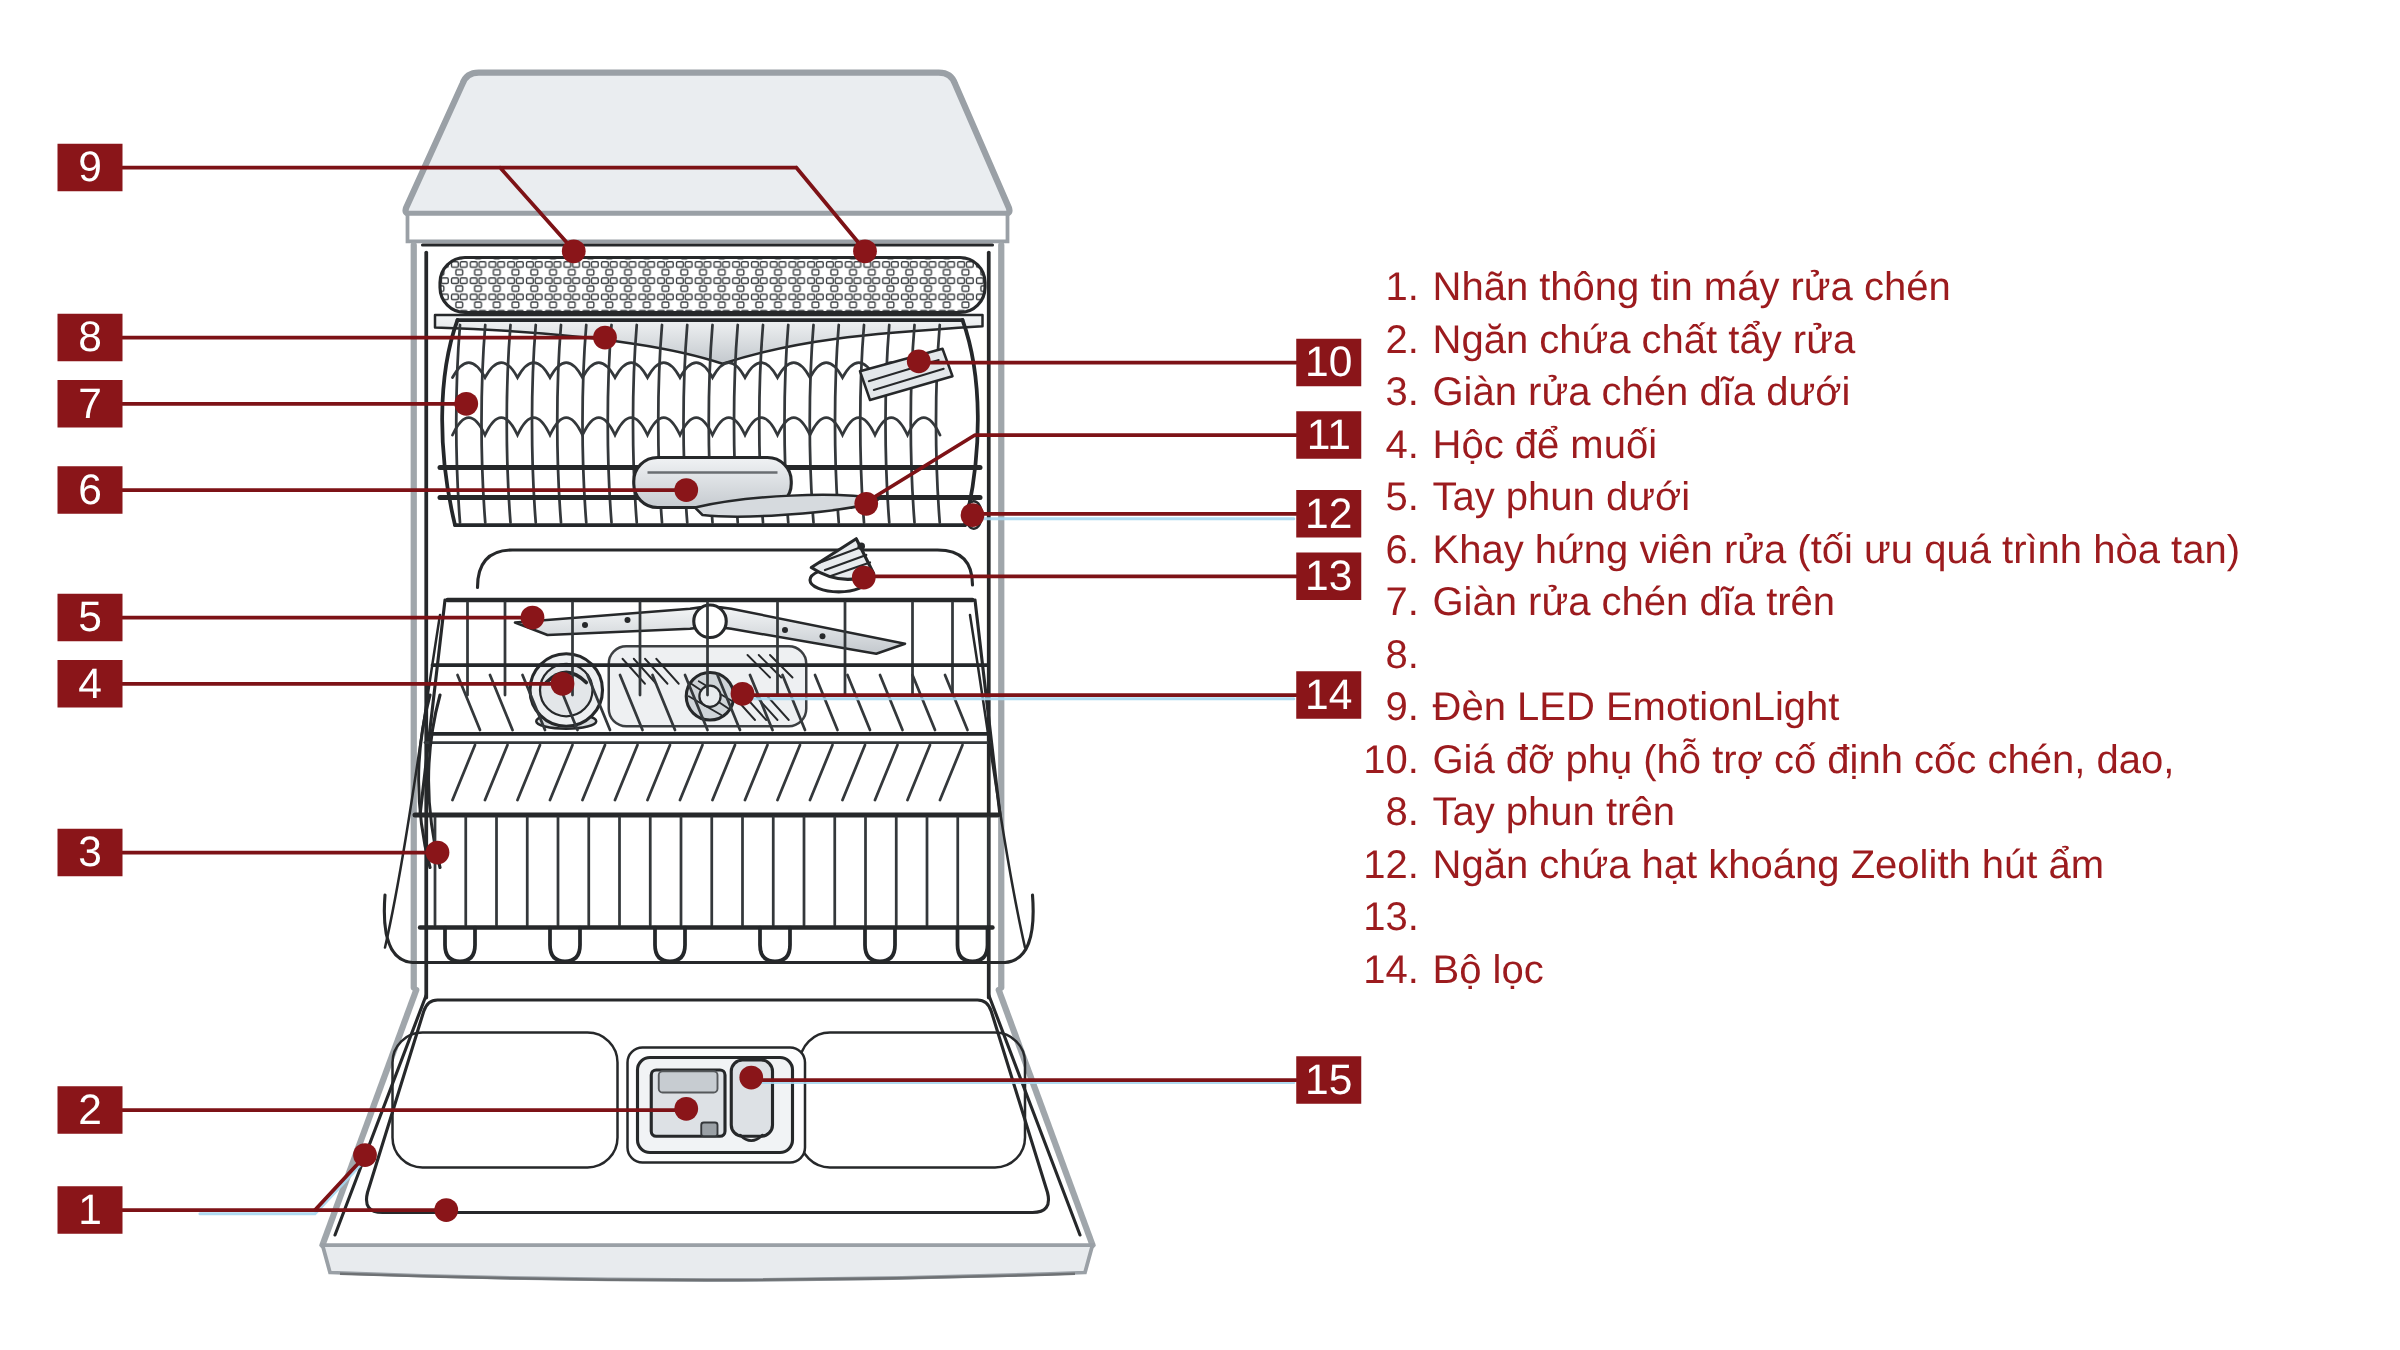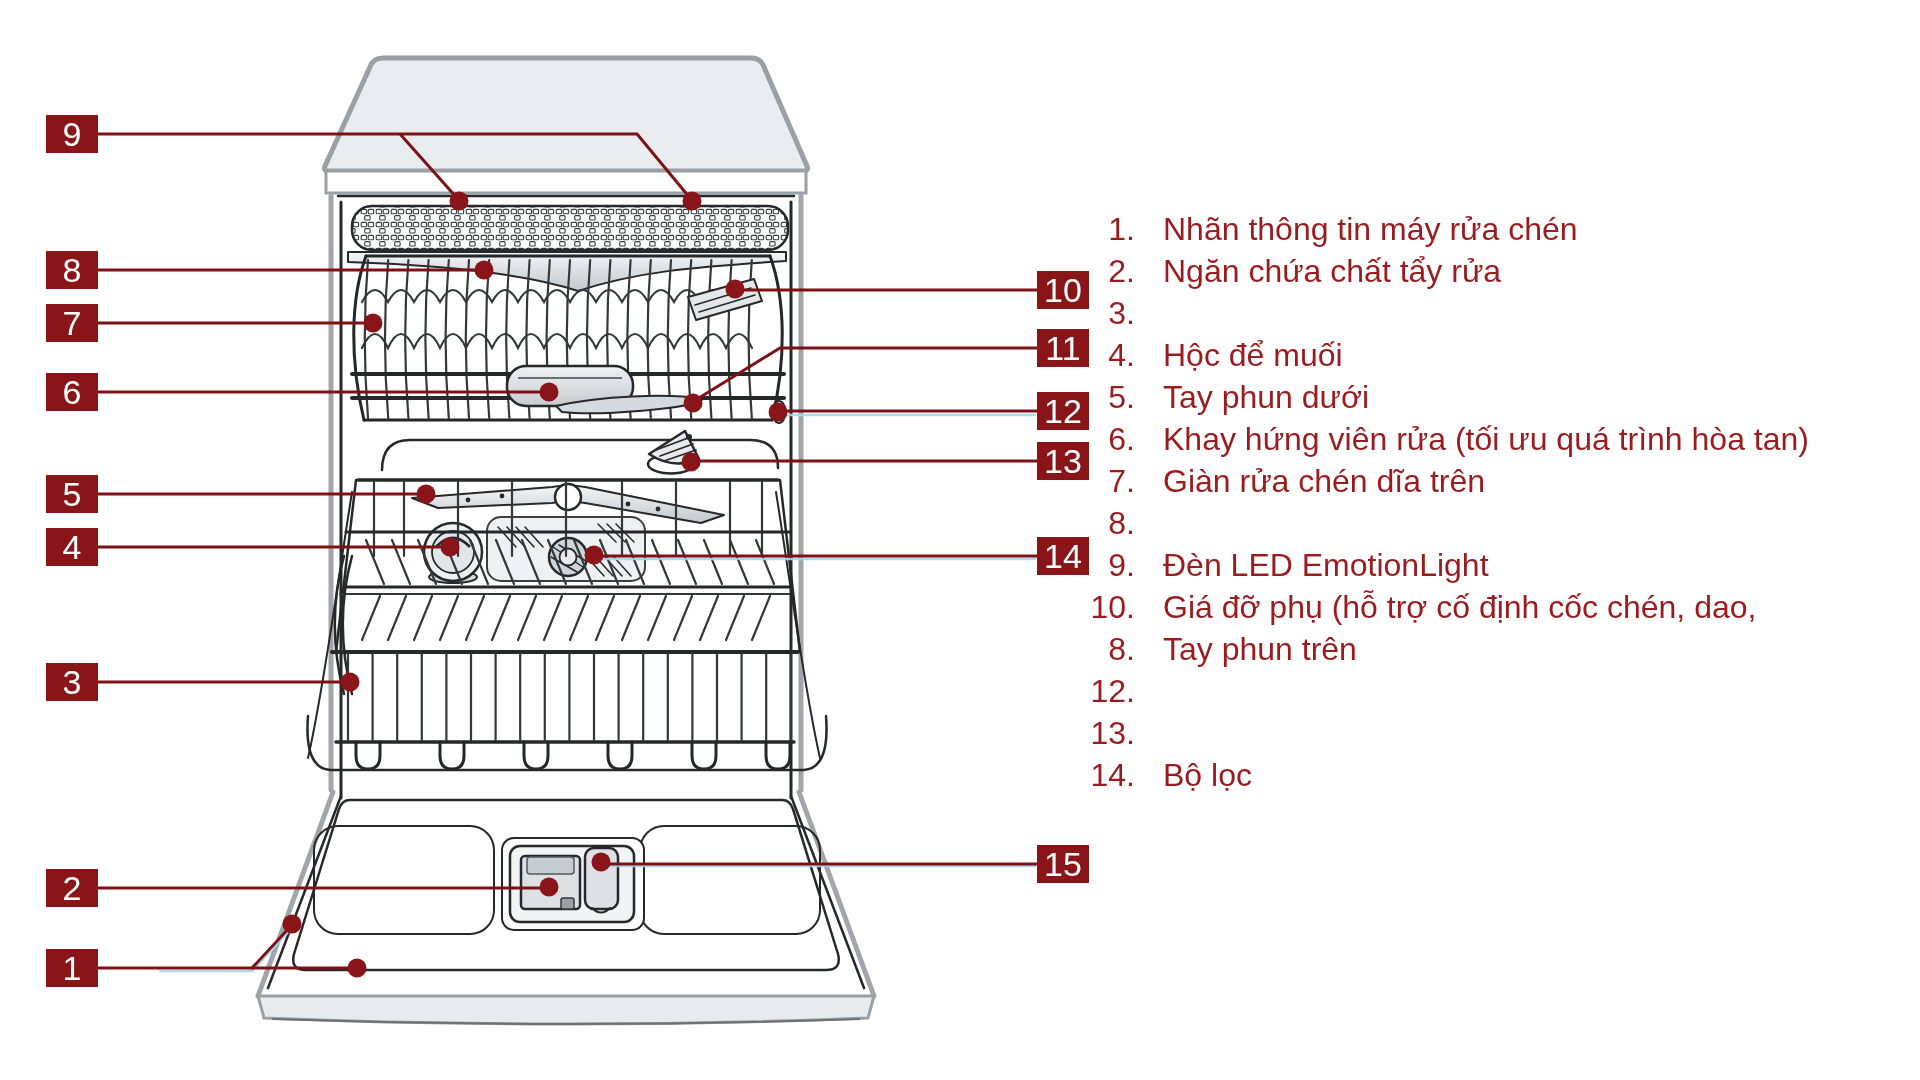"Nhãn thông tin máy rửa" .legend-text { margin-left: 28px -> 11px }
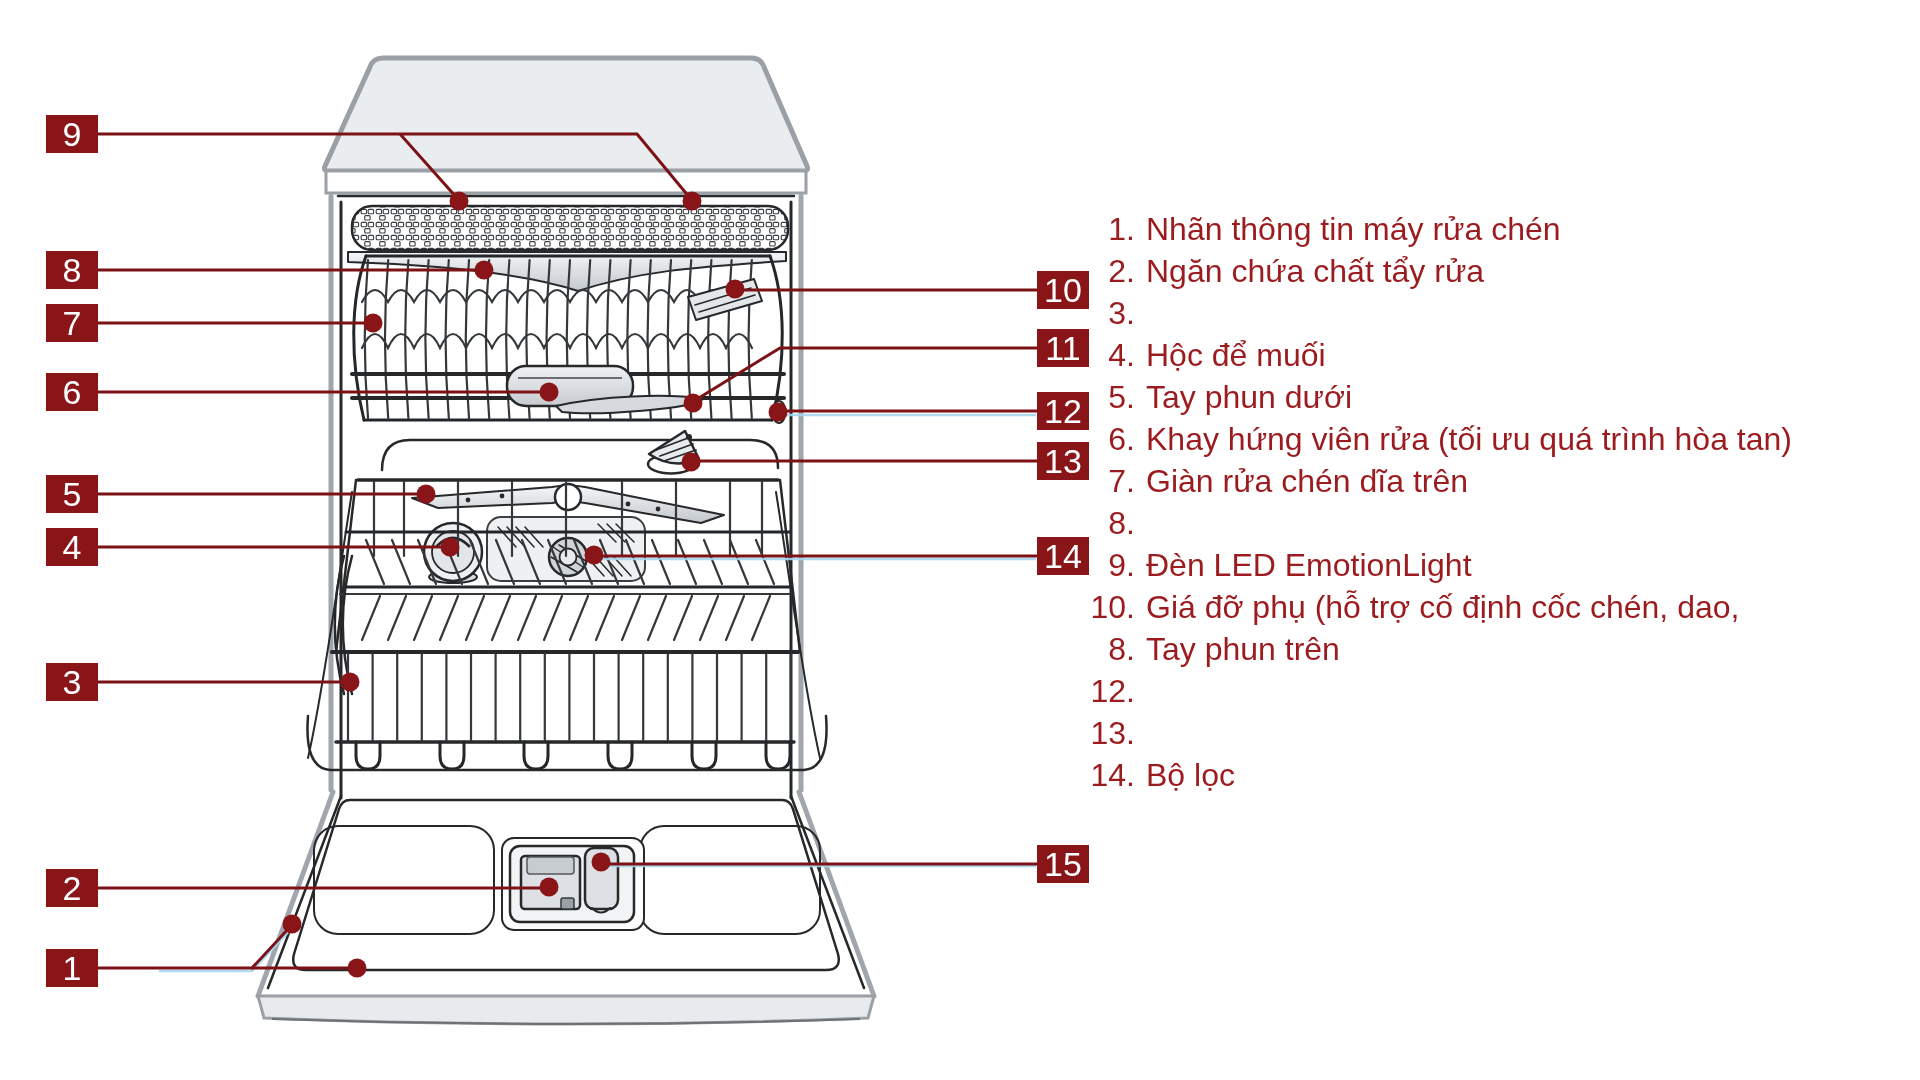"Giàn rửa chén dĩa dưới" span.legend-text { html: none -> <span>Giàn rửa chén dĩa dưới</span> }
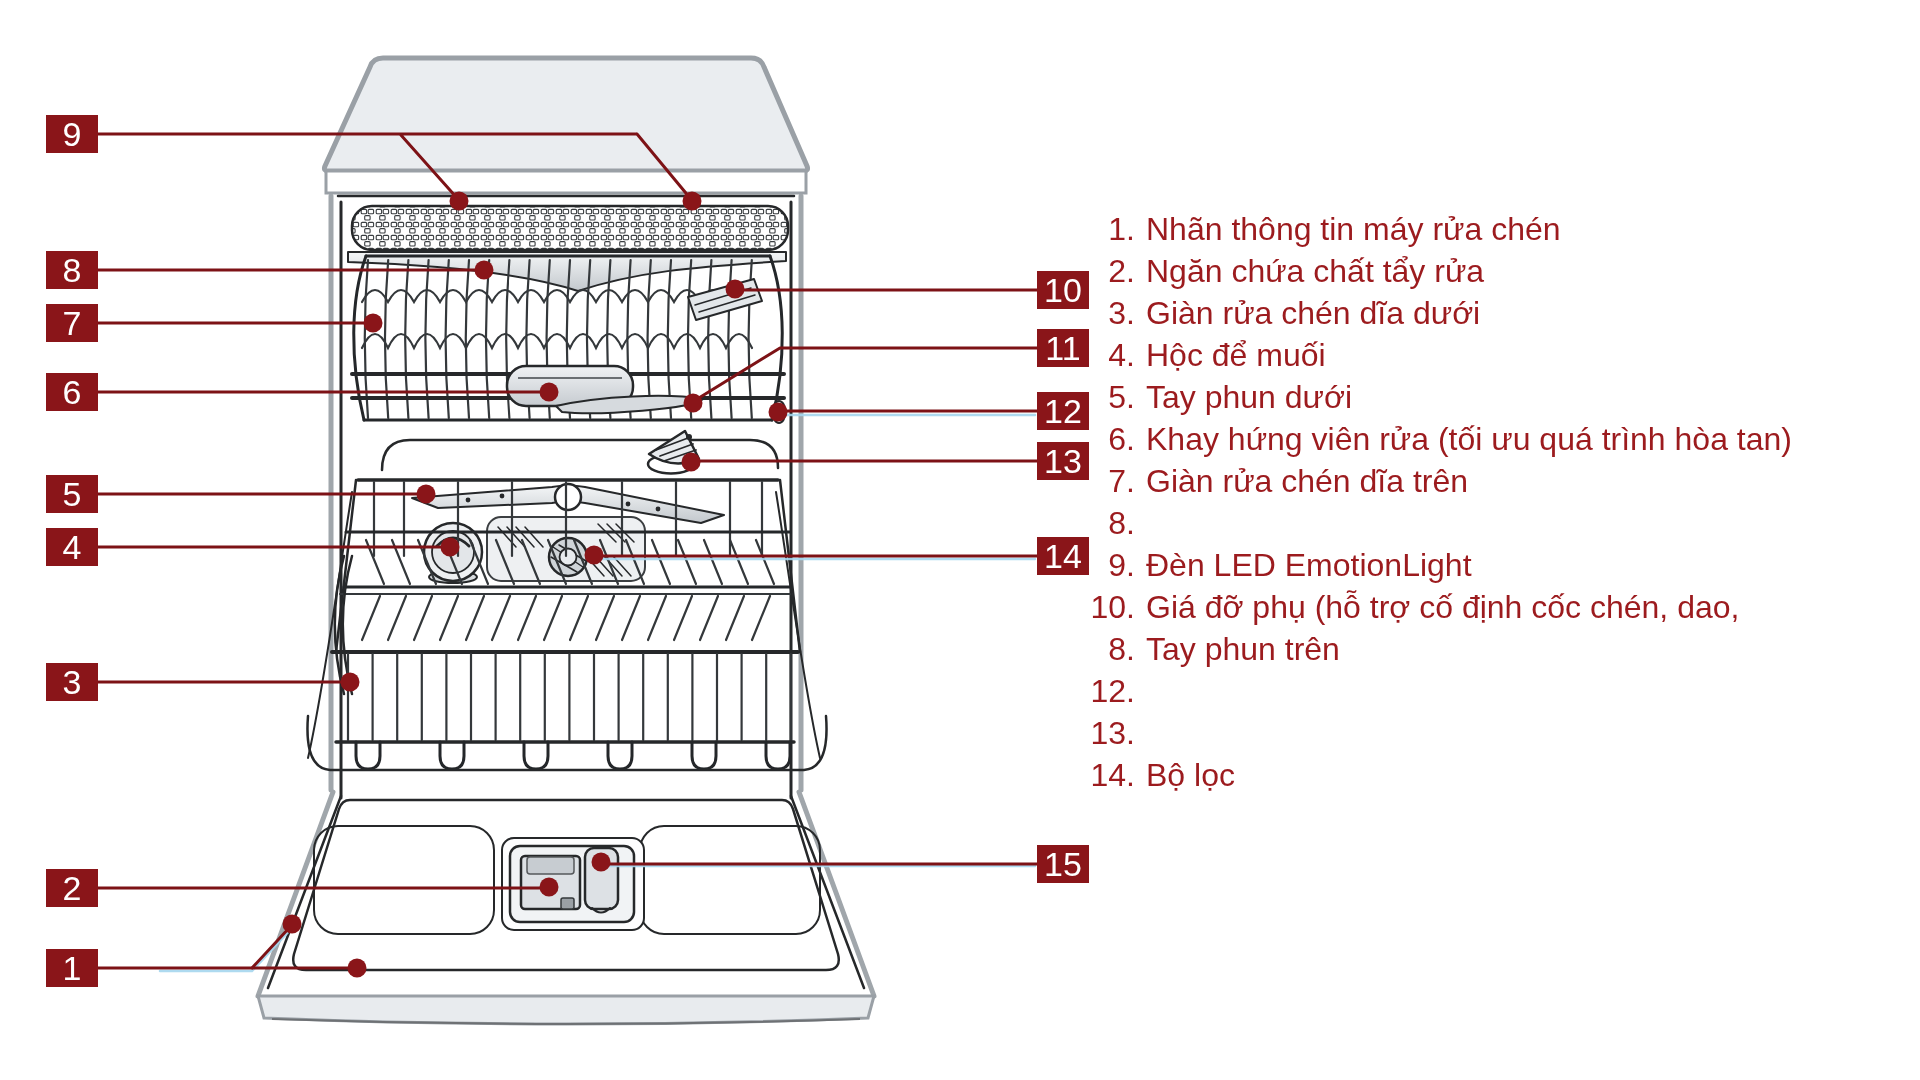"Ngăn chứa hạt khoáng Zeolith" span.legend-text { html: none -> <span>Ngăn chứa hạt khoáng Zeolith hút ẩm</span> }
